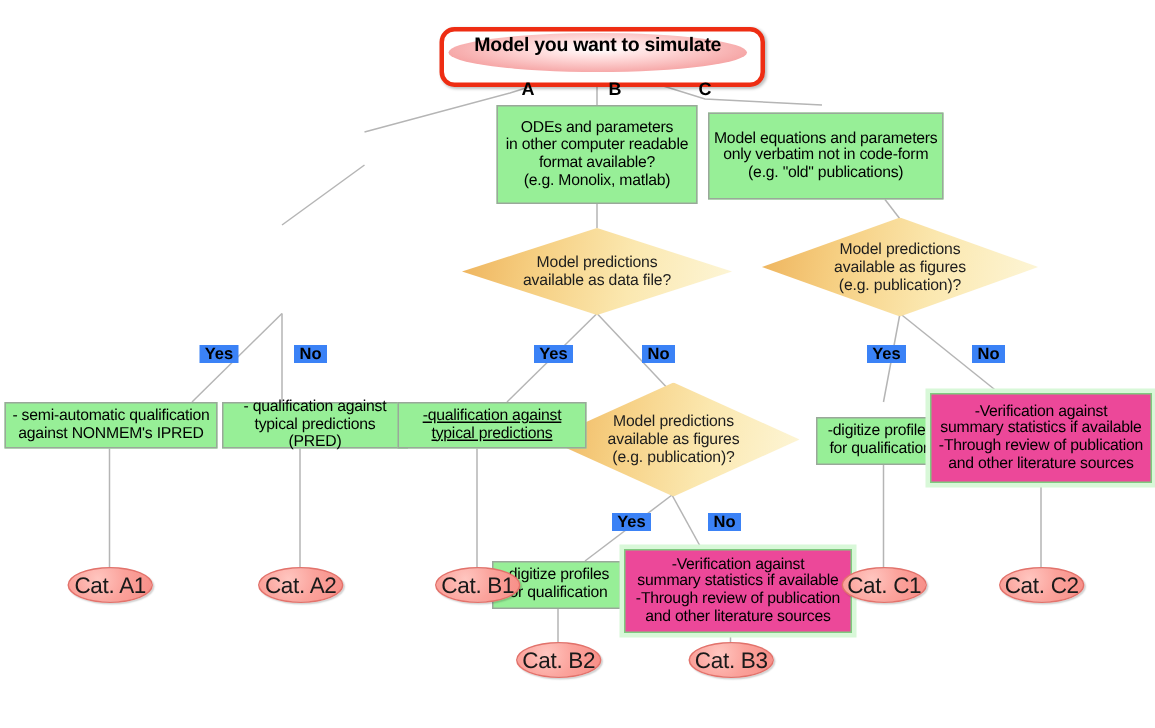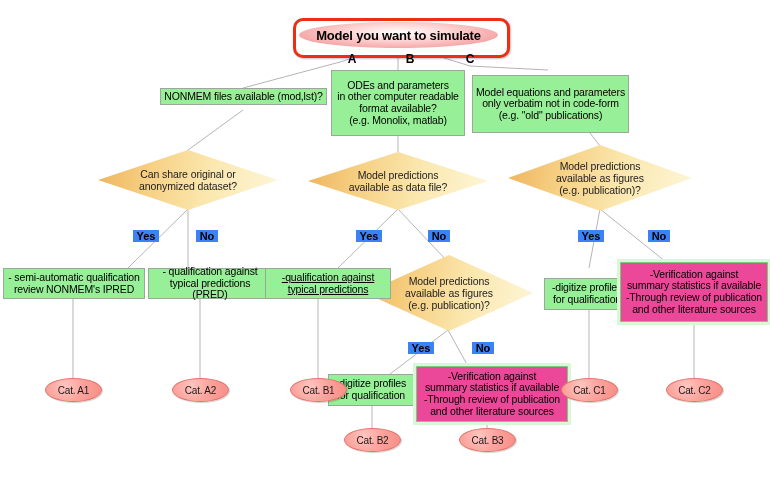"Model you want to simulate" #root-ellipse { align-items: center -> flex-start }
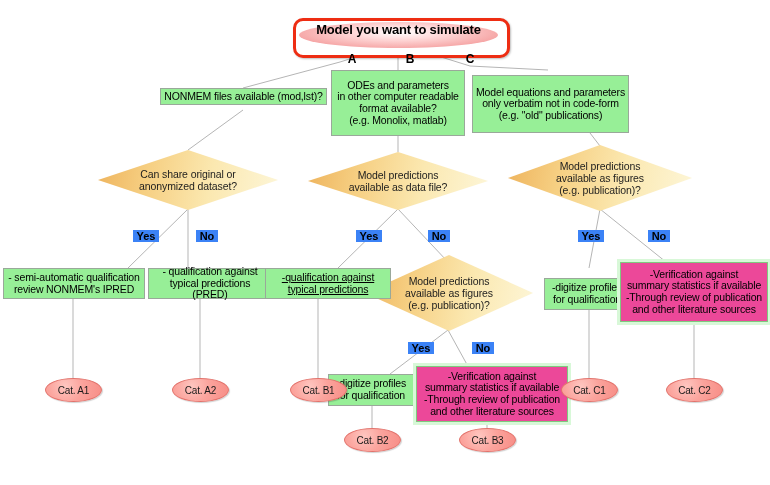"NONMEM files available (mod,lst)?" div.node { html: <div> <span>NONMEM files available (mod,lst)?</span> </div> -> none }
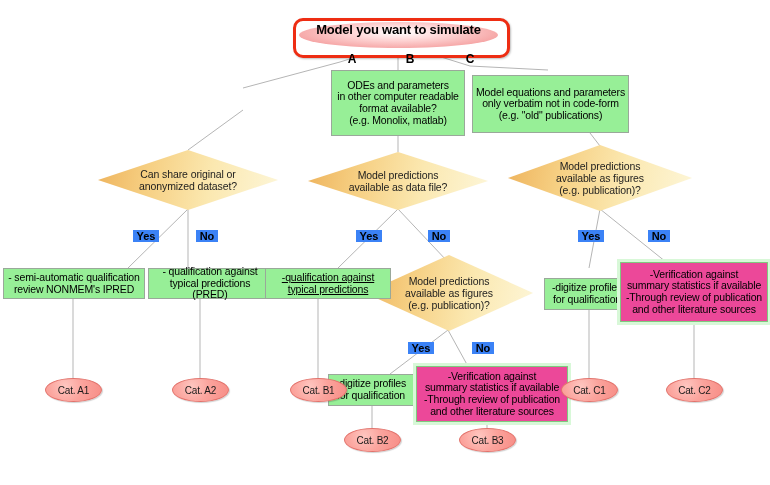"Can share original or" div.node { html: <div> <div></div> <div>Can share original or anonymized dataset?</div> </div> -> none }
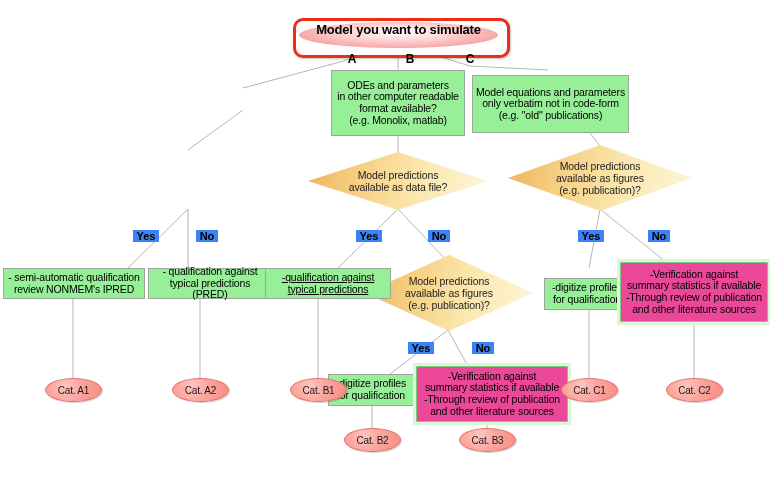"- semi-automatic qualification" span { text: review -> against }
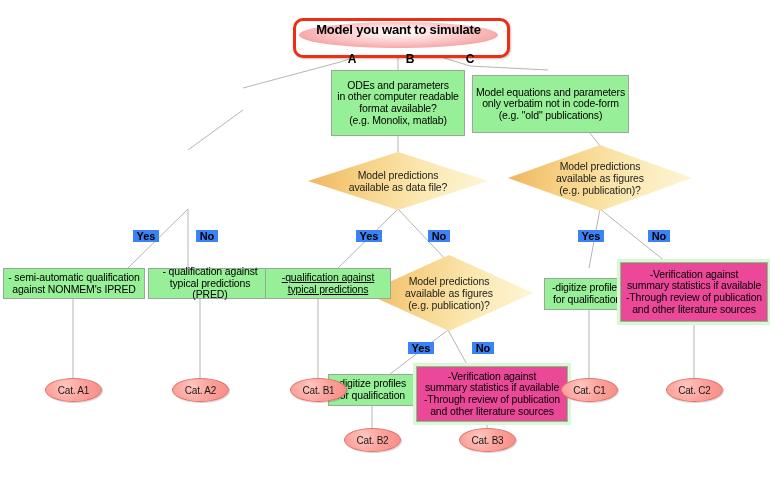"Cat. A1" .ellipse { font-size: 10px -> 15px }
